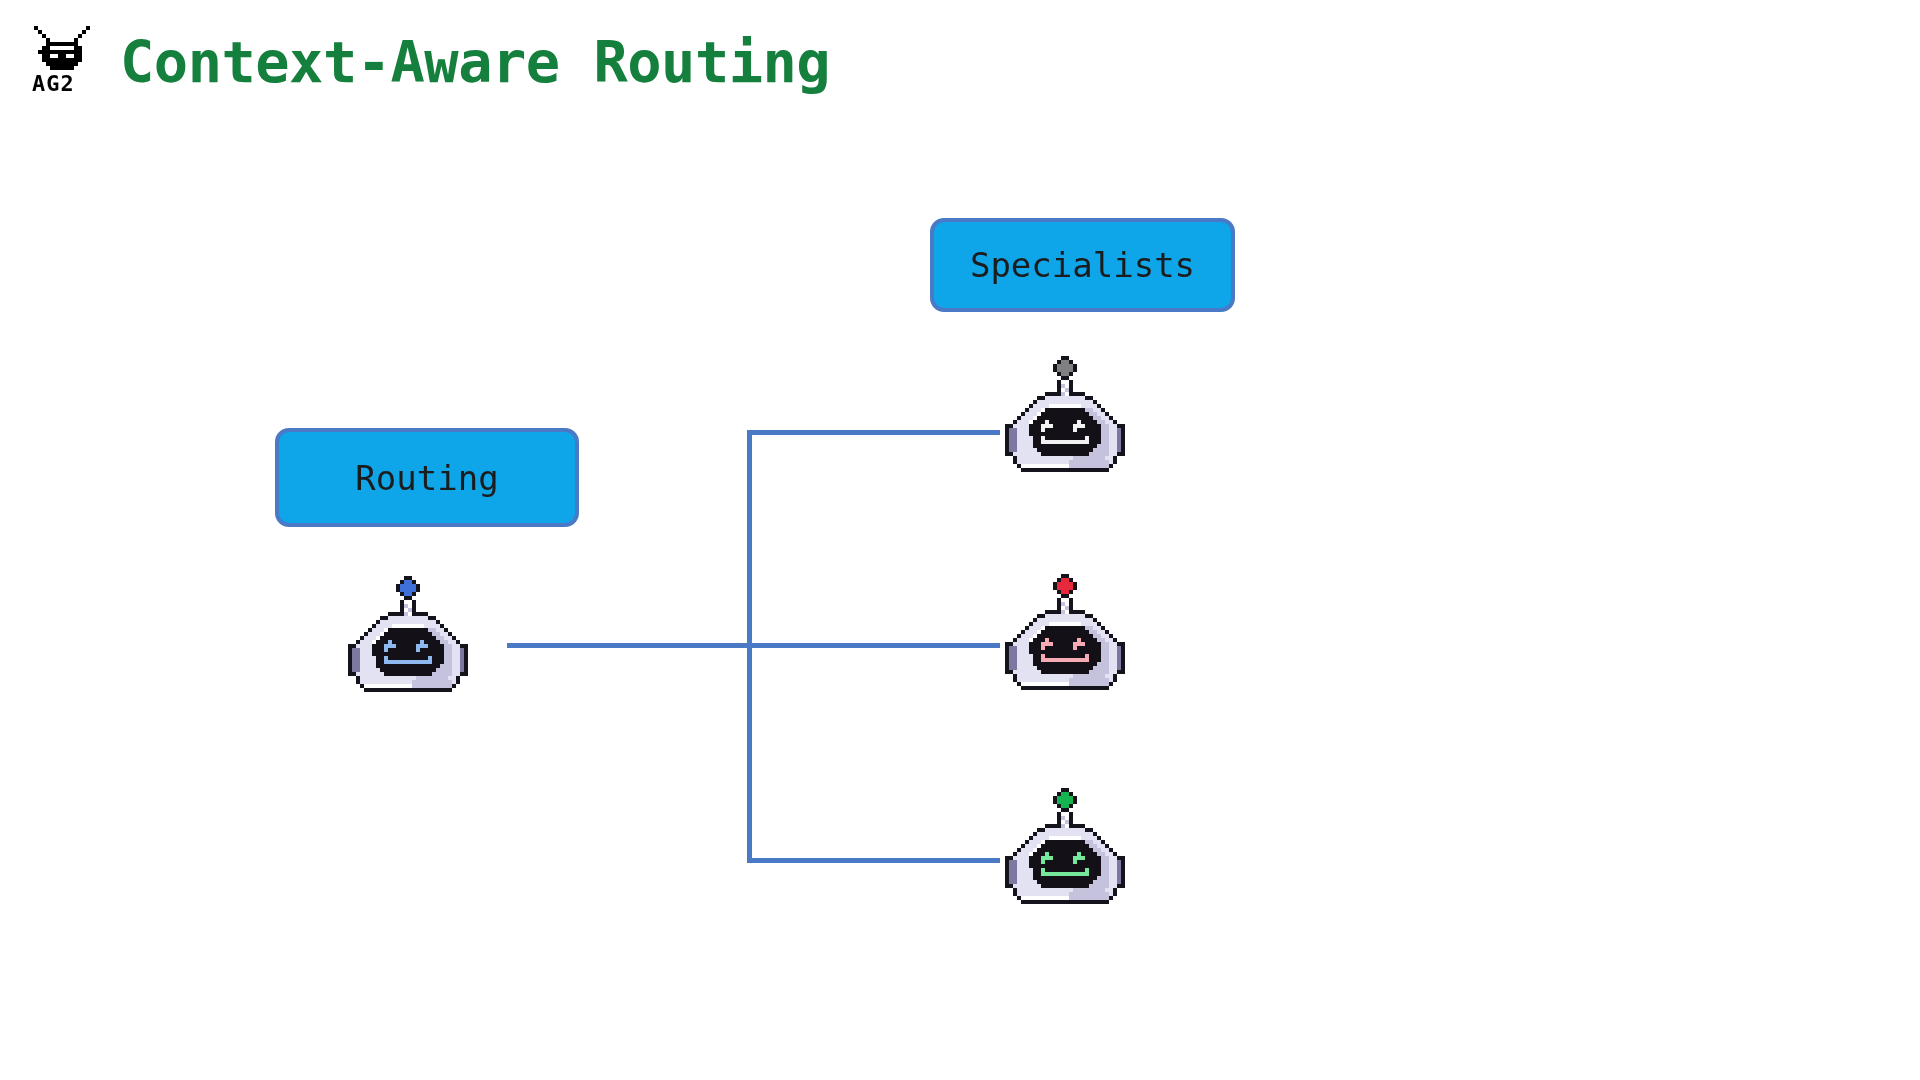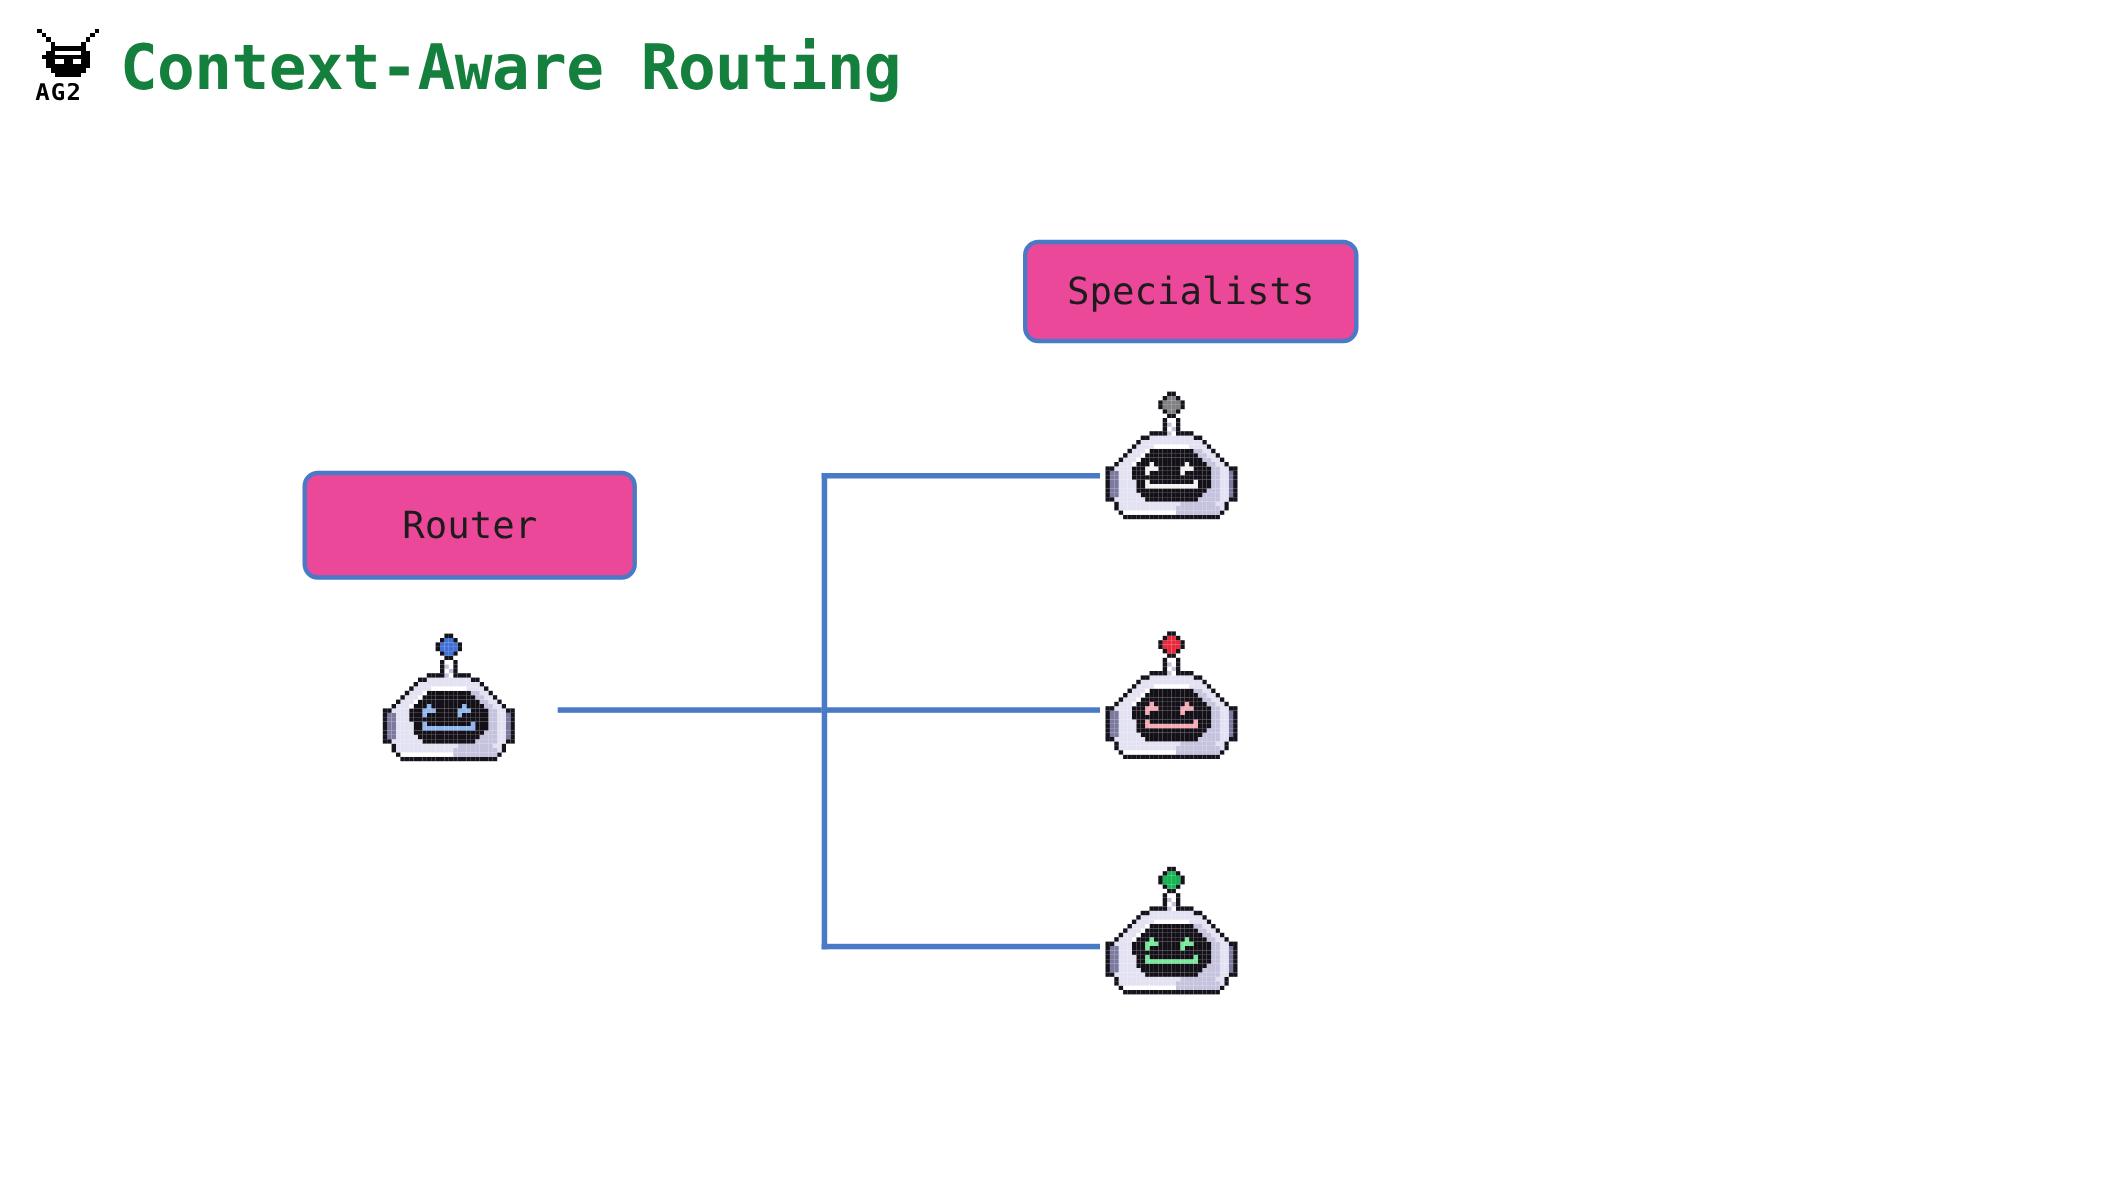"AG2" #header { gap: 15px -> 26px }
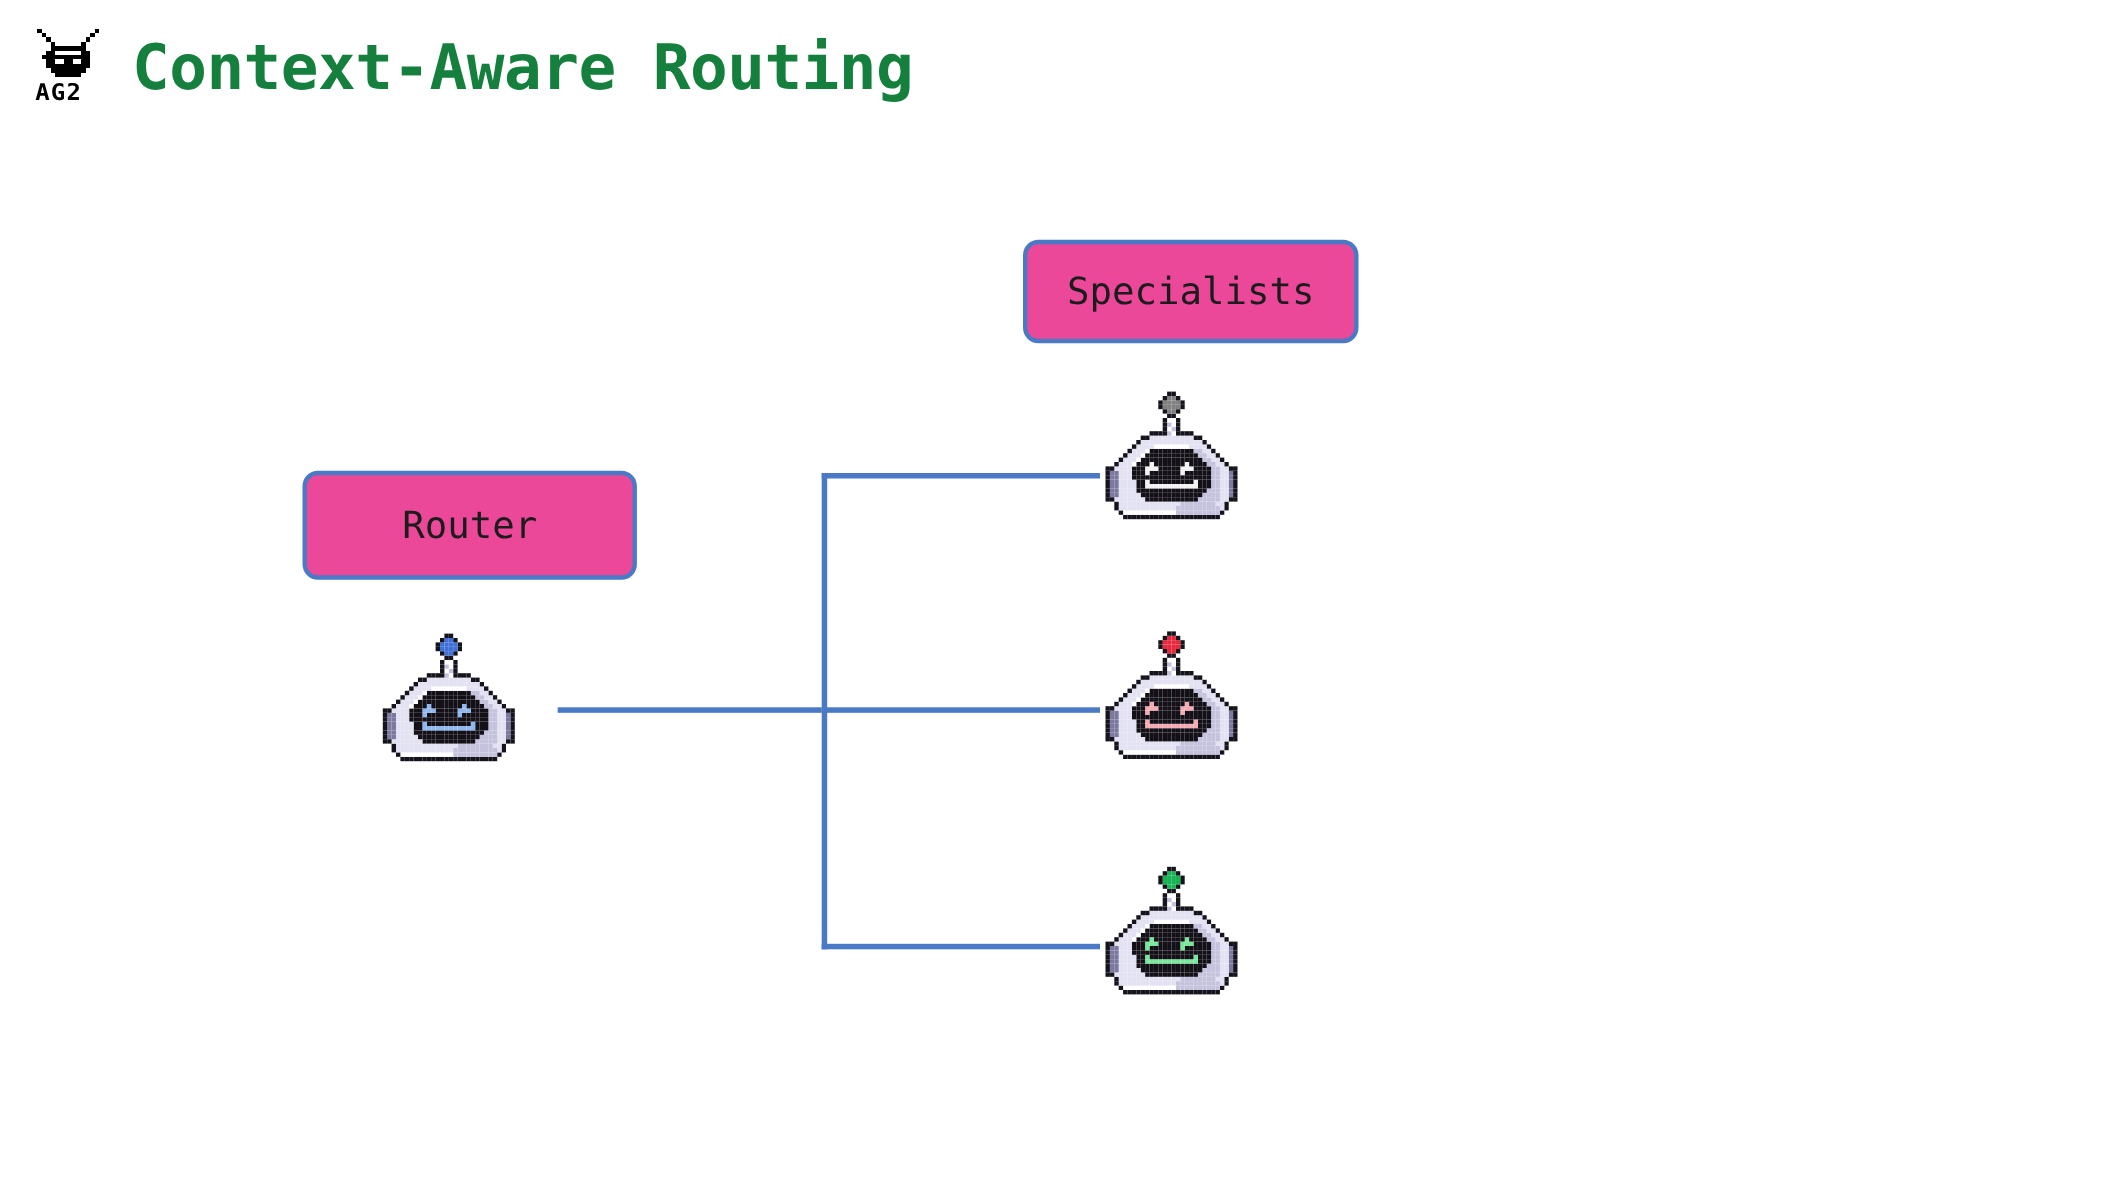"Specialists" .node-box { background: #ec4899 -> #0ea5e9 }
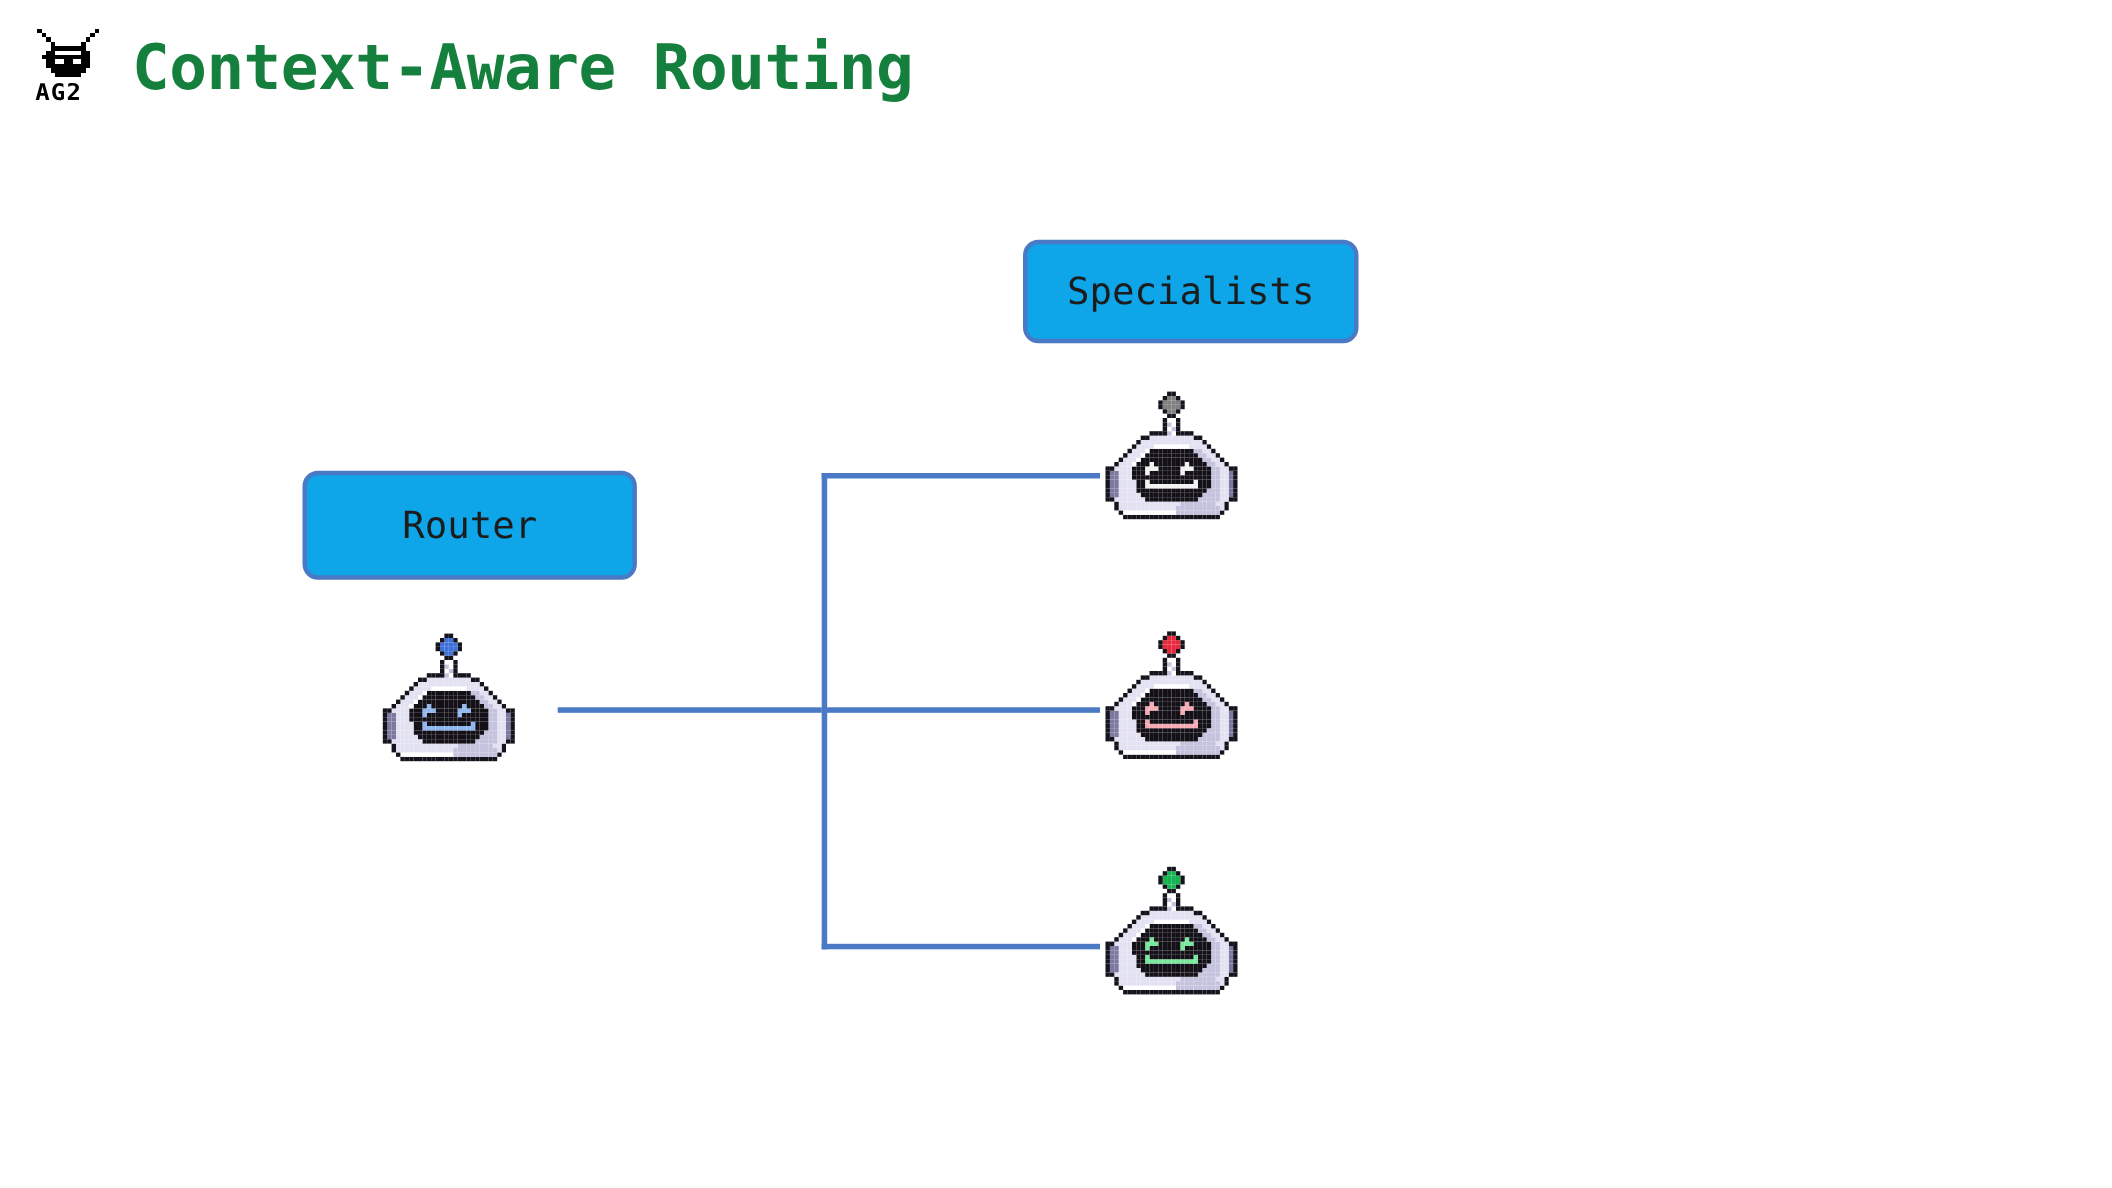"Router" span.node-label { text: Router -> Routing }
